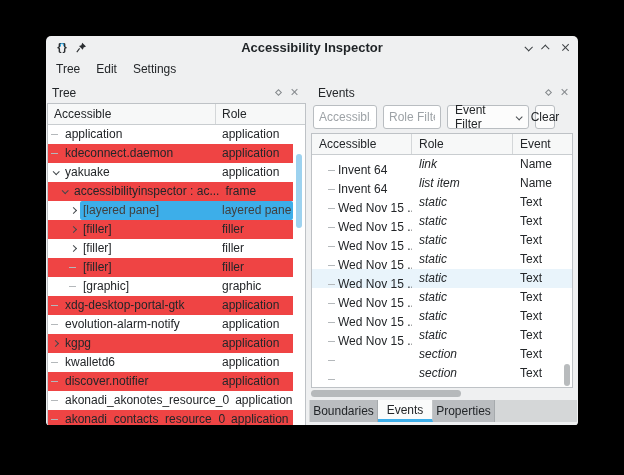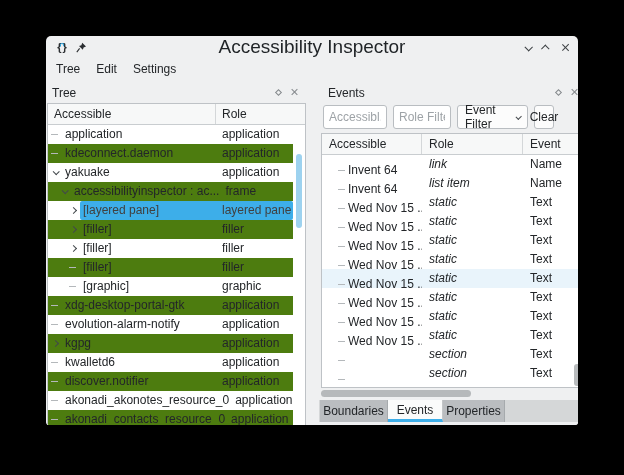"Accessibility Inspector" .wtitle { font-size: 19px -> 13px; font-weight: none -> bold }
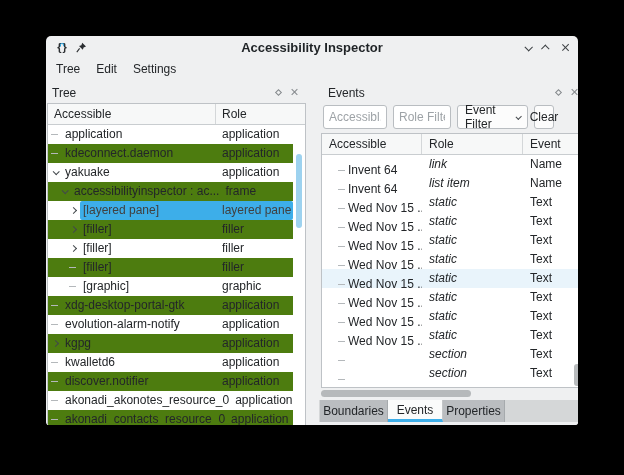"Events" #eventsdock { left: 273px -> 263px }
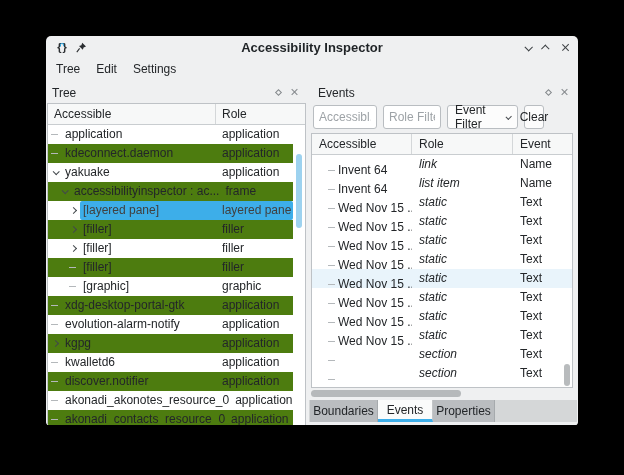"Event Filter" span.combo { width: 71px -> 82px }
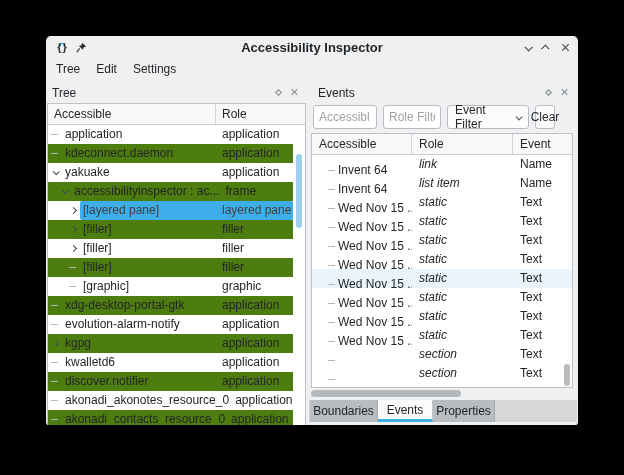"kdeconnect.daemon" .trow.alt { background: #4d7c0f -> #ef4444 }
